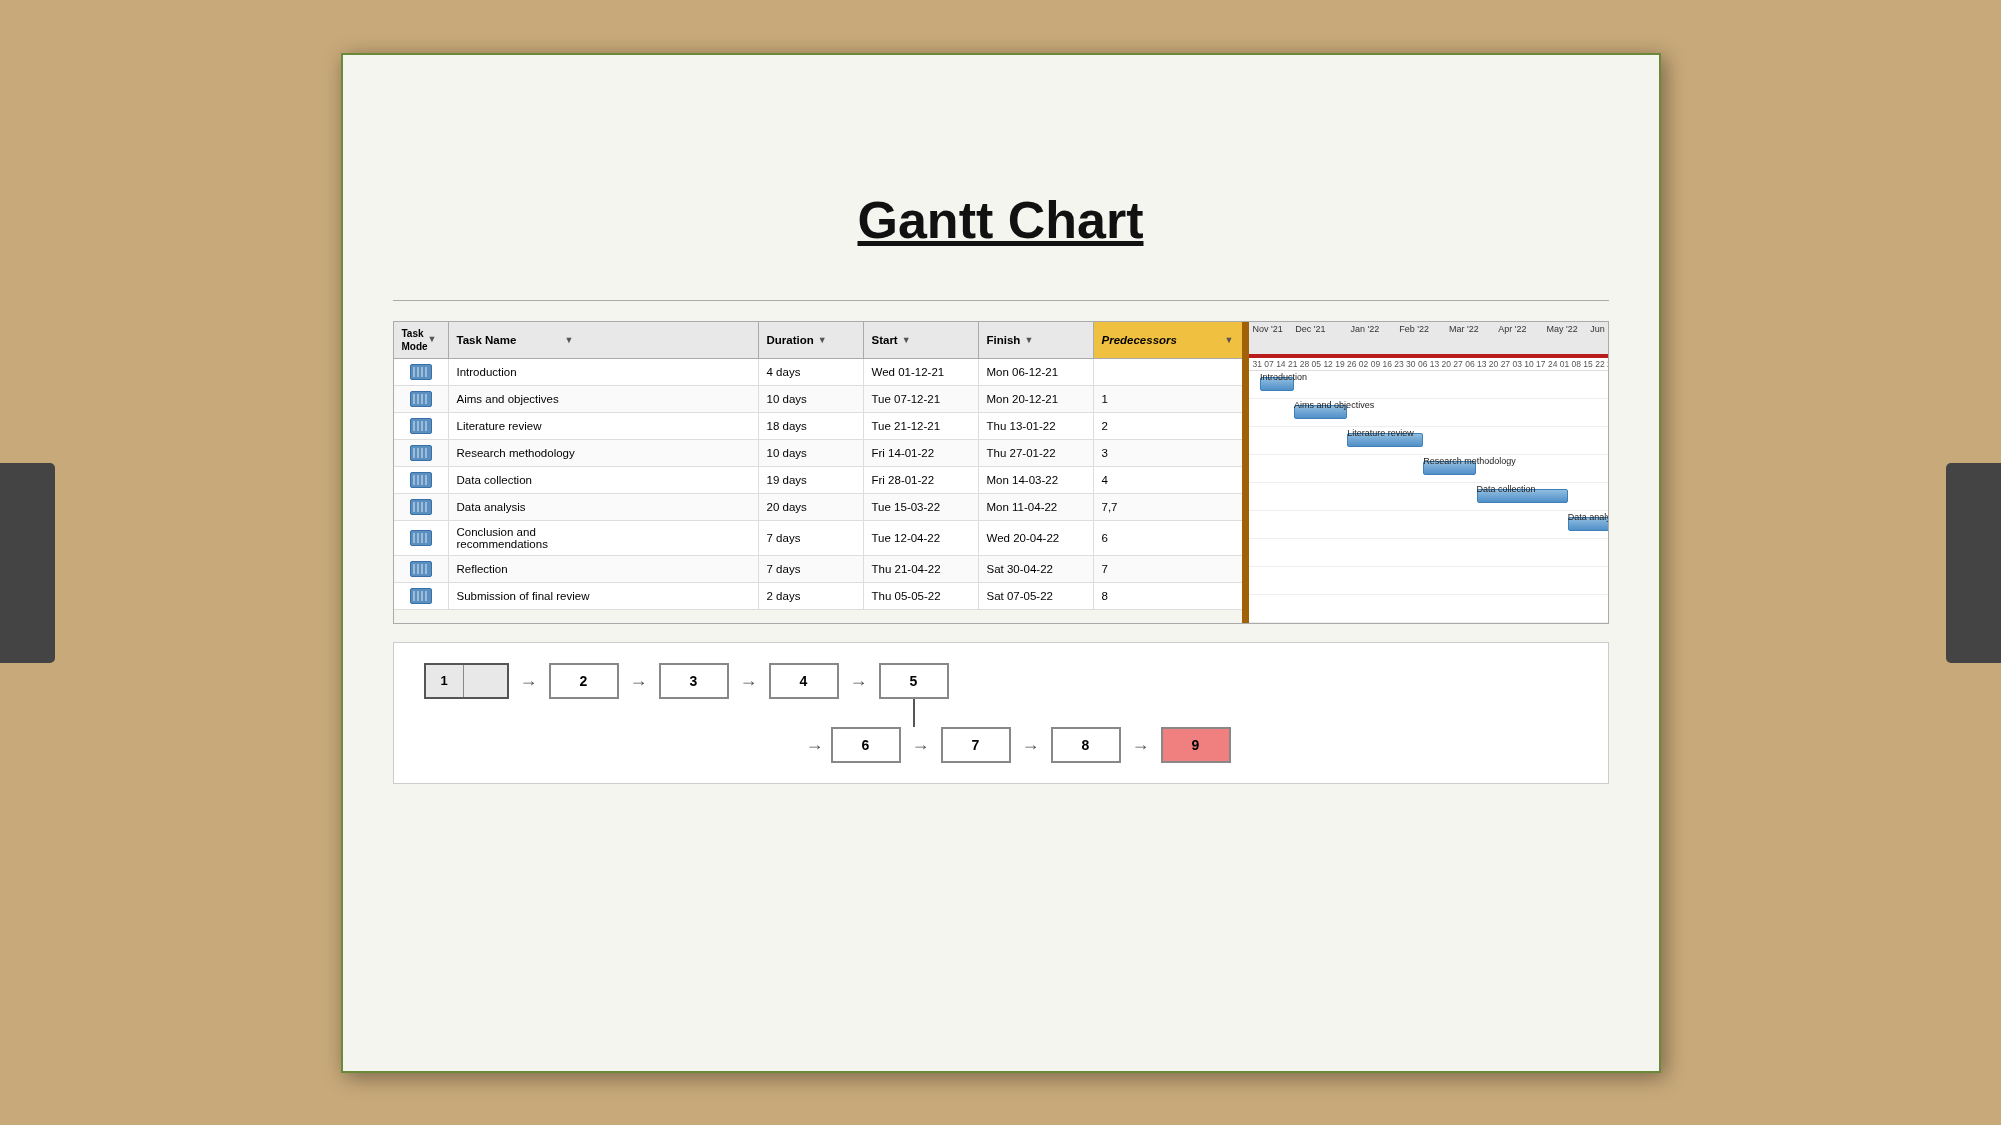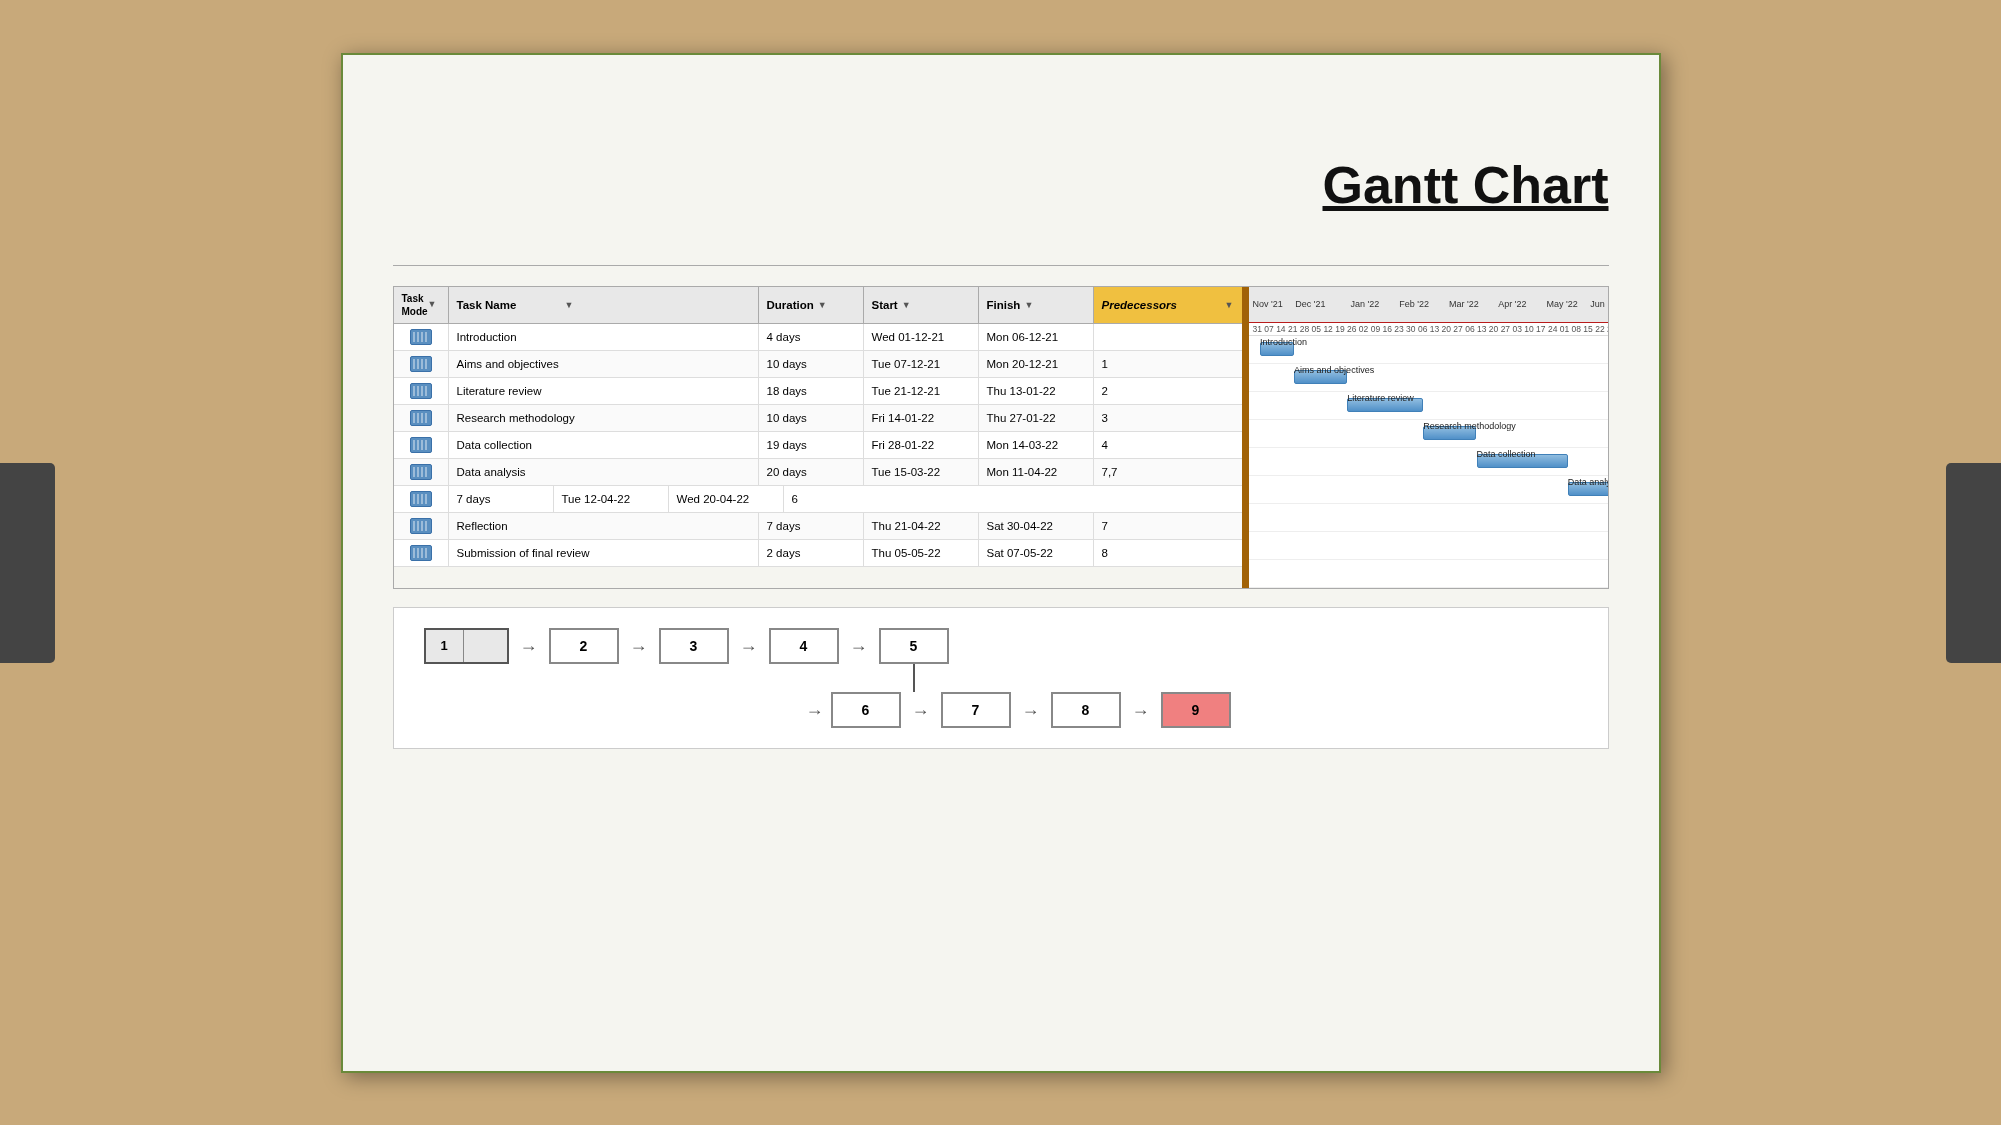"Gantt Chart" .page-title { margin-top: 60px -> 95px; text-align: right -> center }
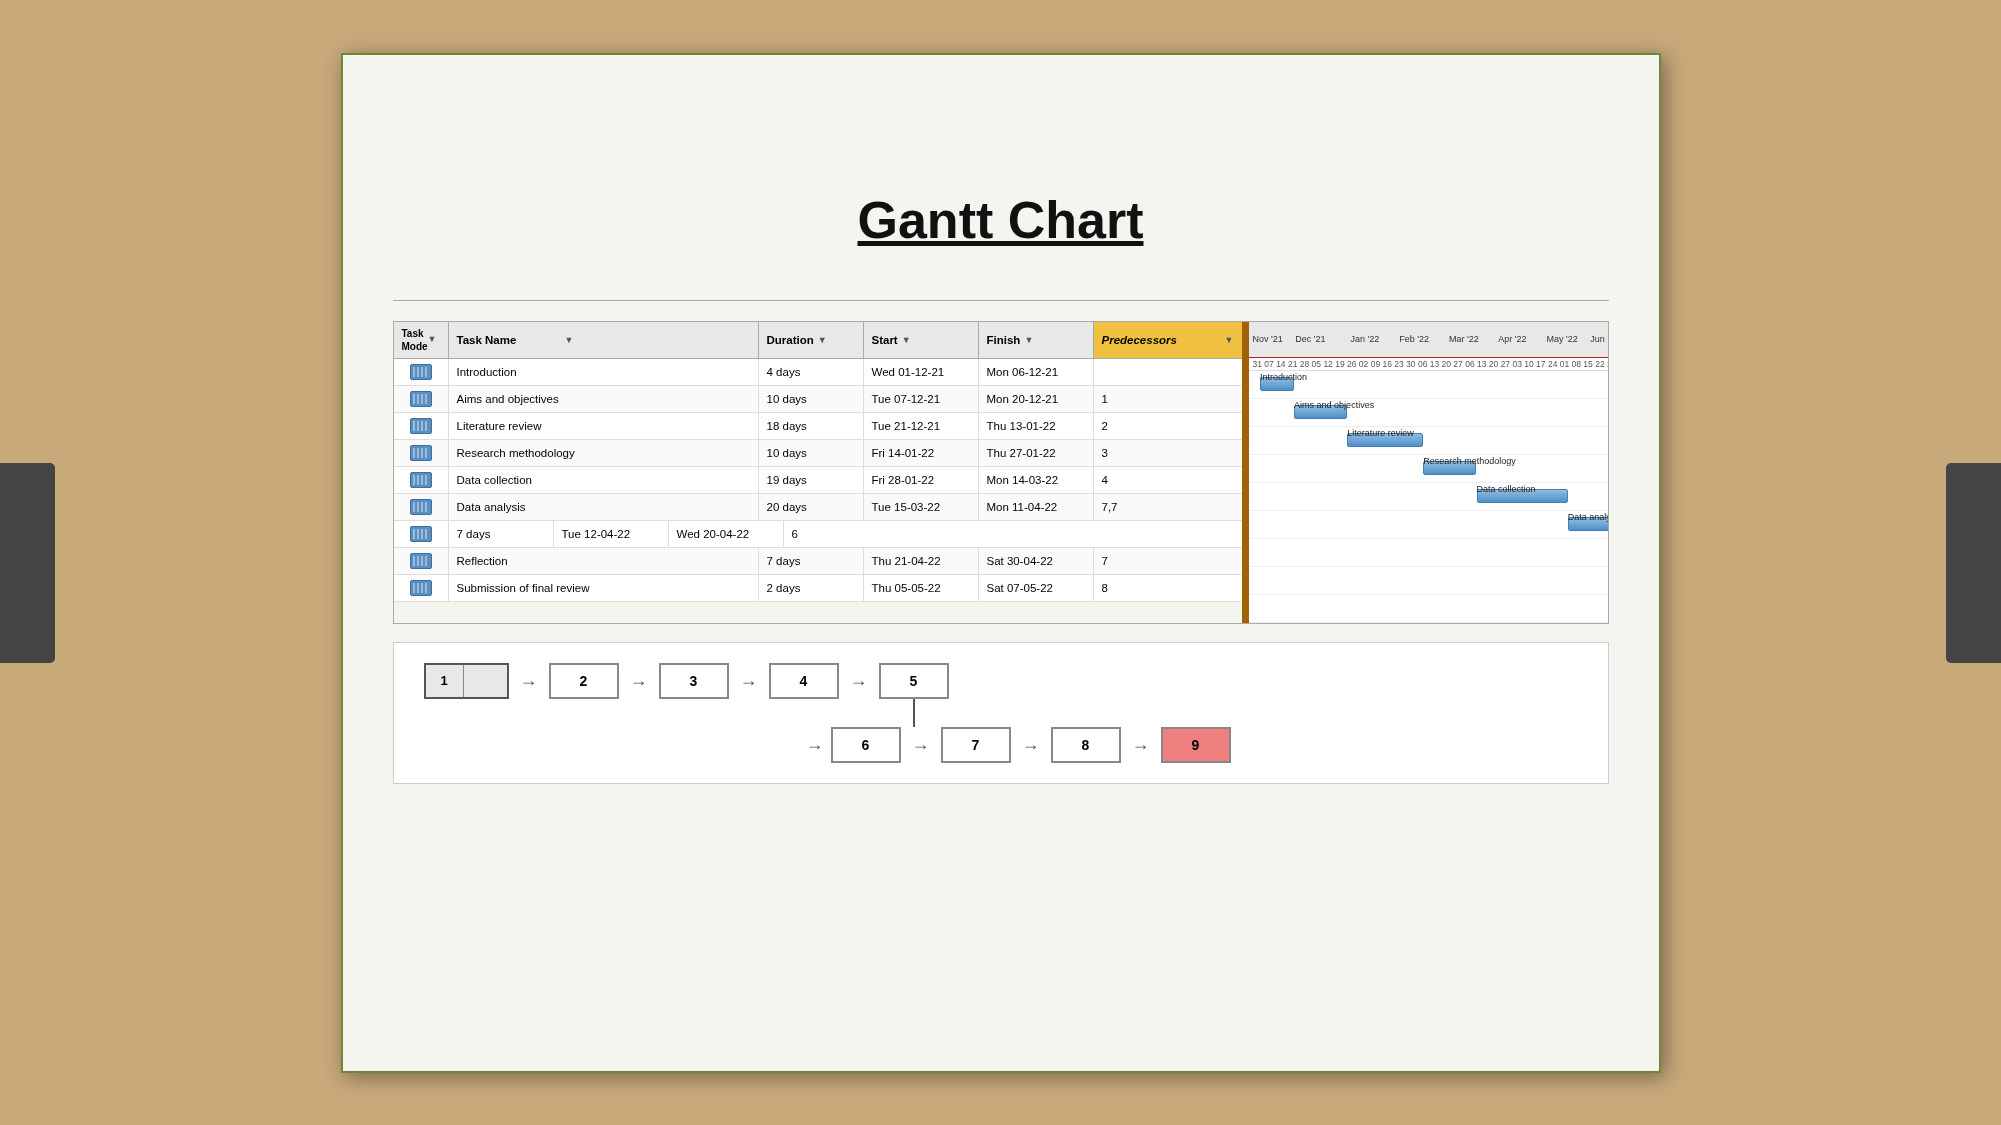"Nov '21 Dec '21 Jan" .gantt-timeline-header { align-items: center -> none; border-bottom: 1px solid #b91c1c -> 4px solid #b91c1c }
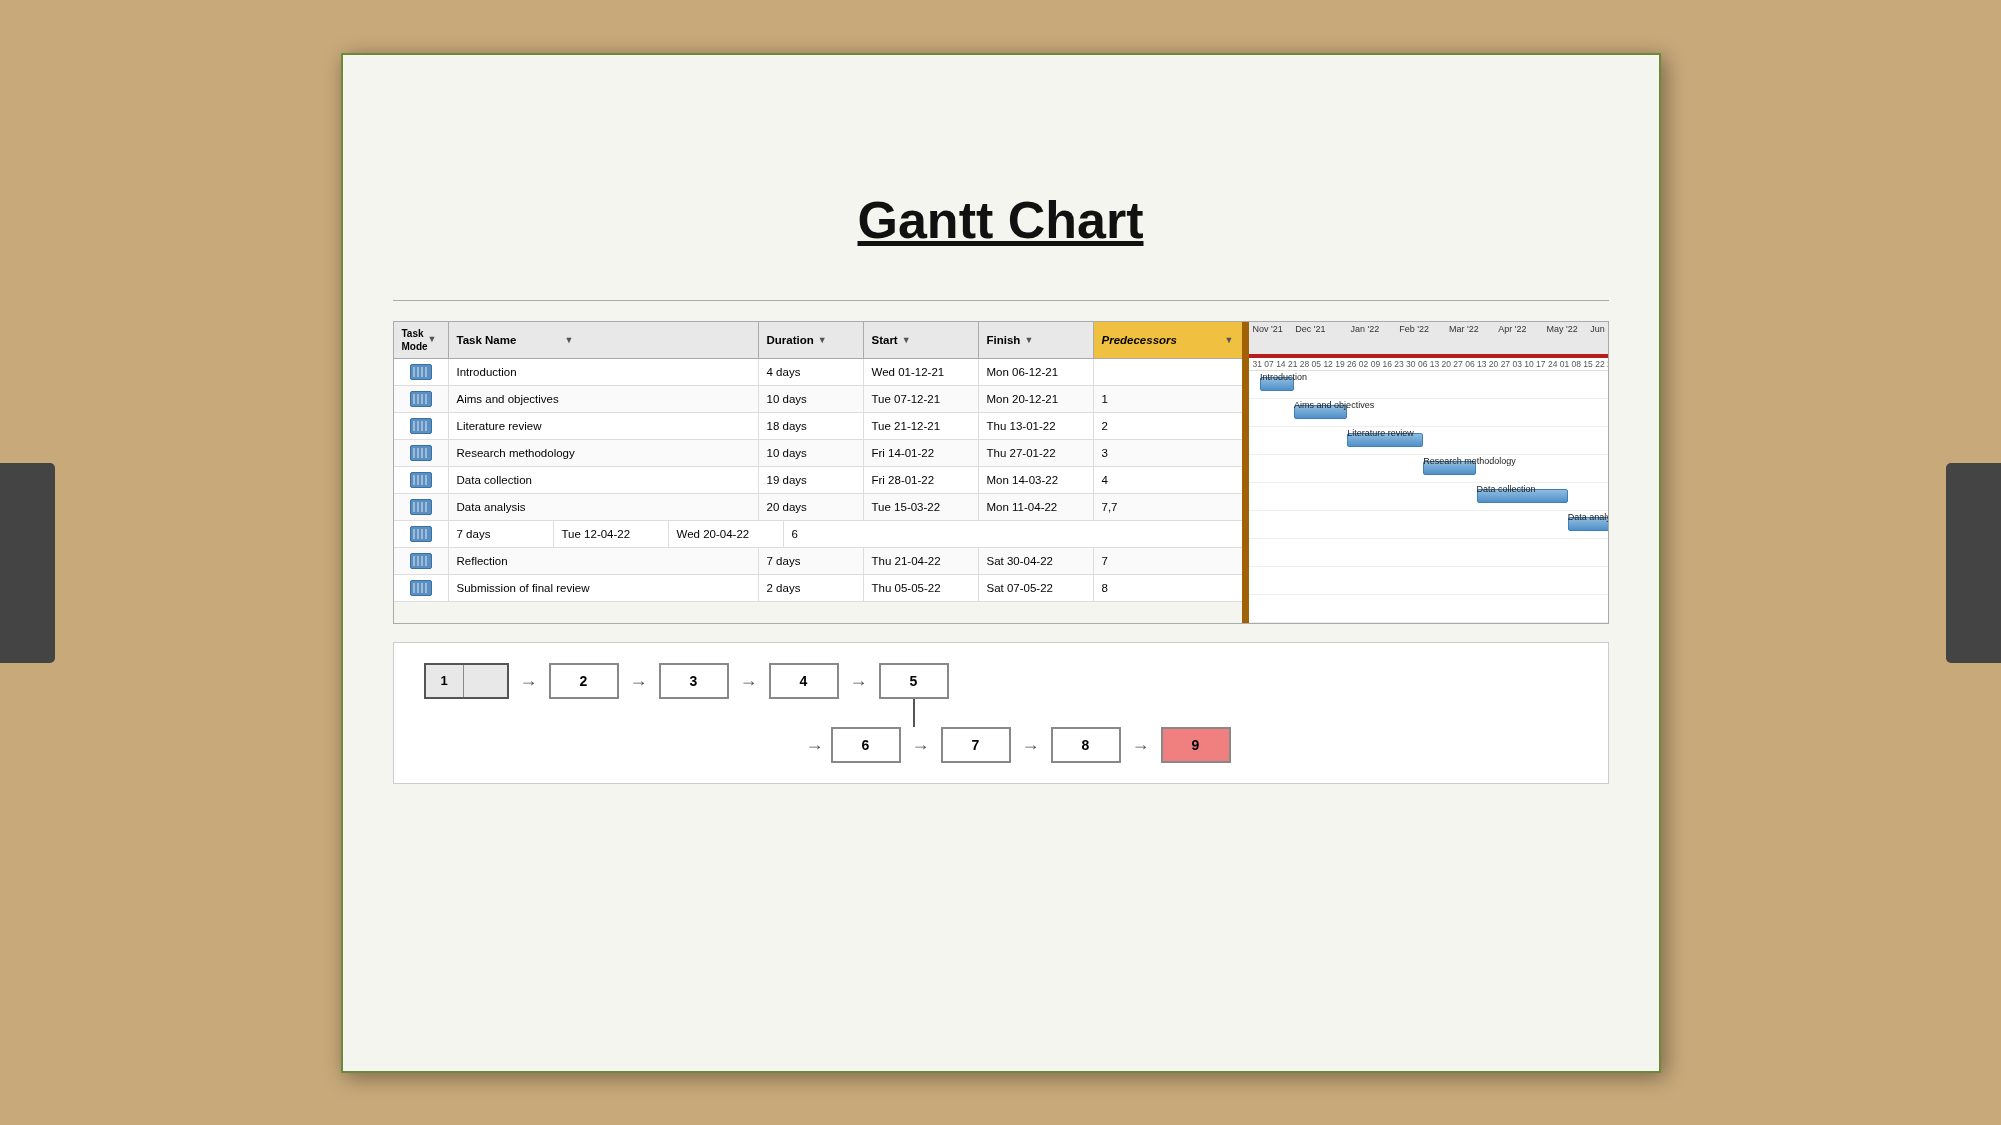"Conclusion and" div.cell { html: none -> <div>Conclusion and<br>recommendations</div> }
